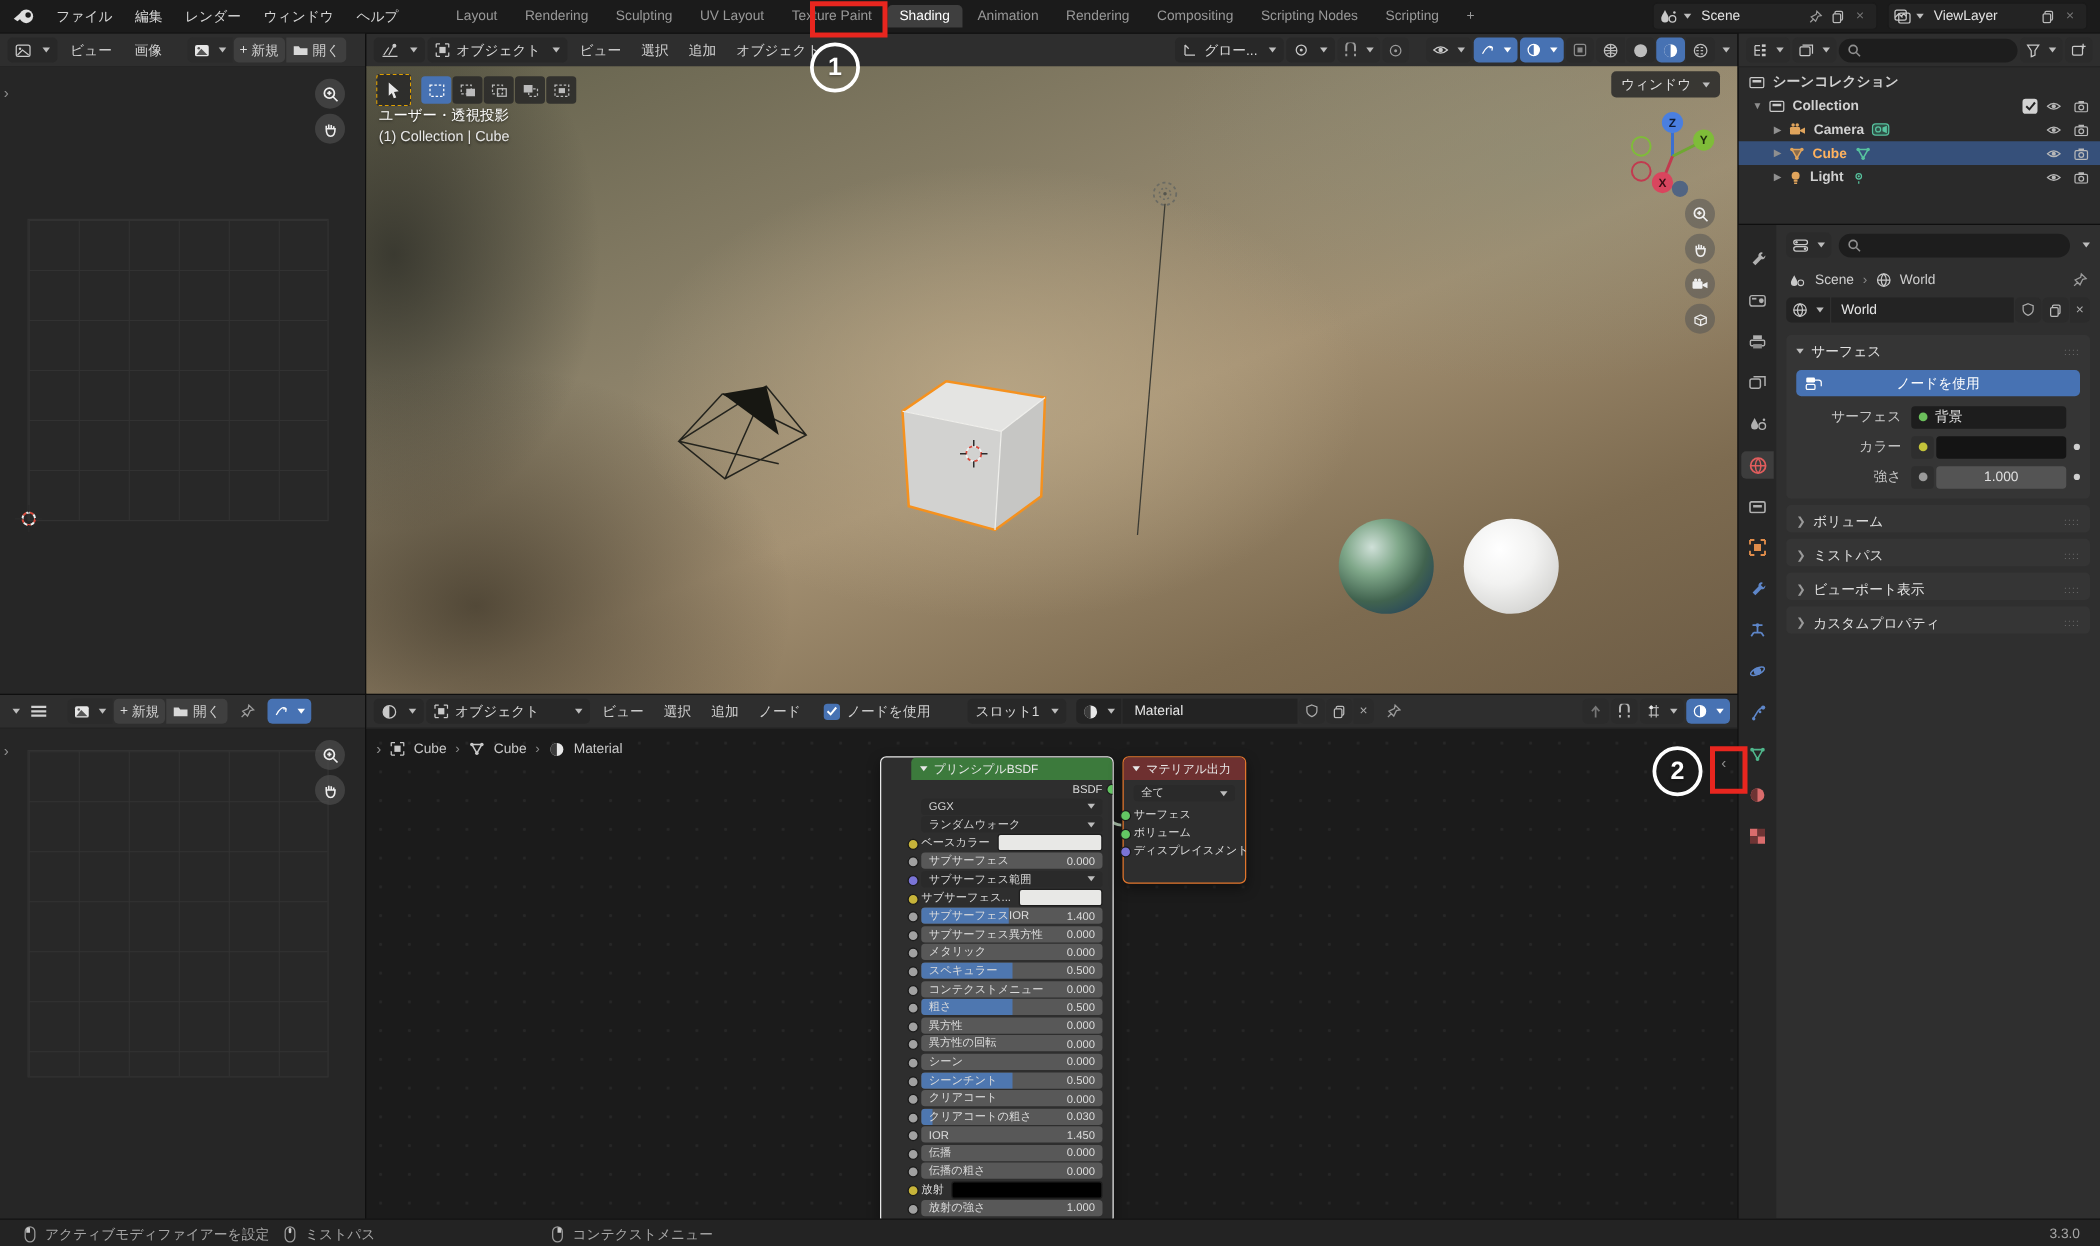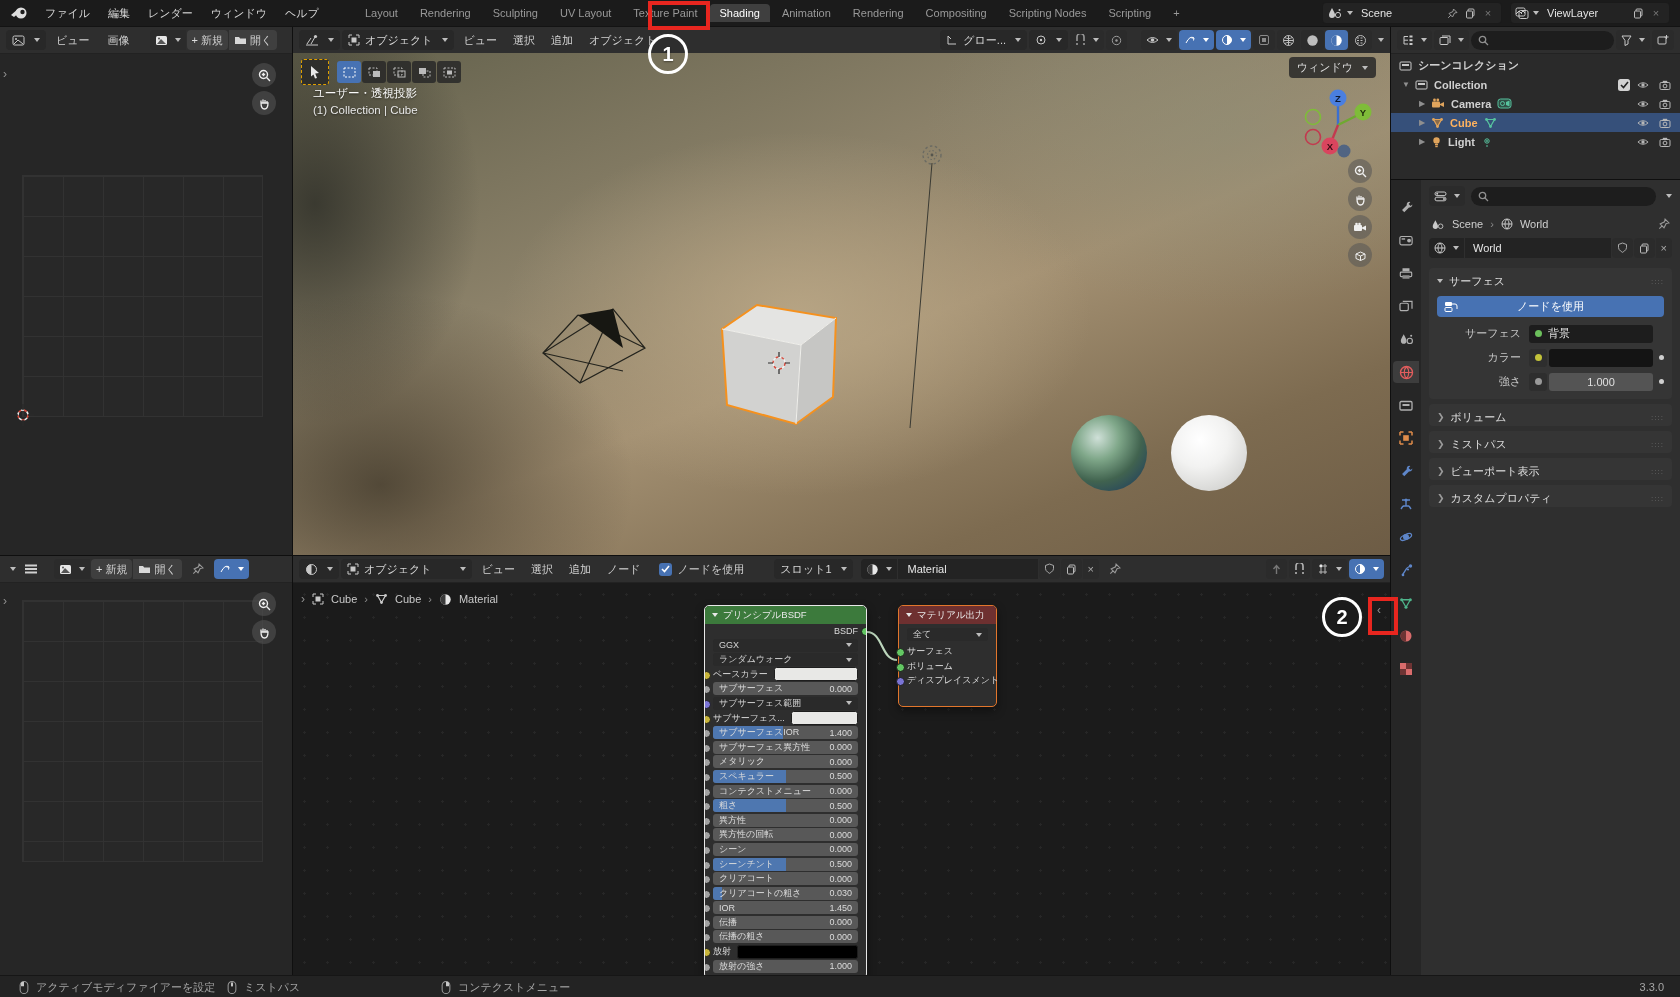"ユーザー・透視投影" #vp-text { left: 20px -> 10px }
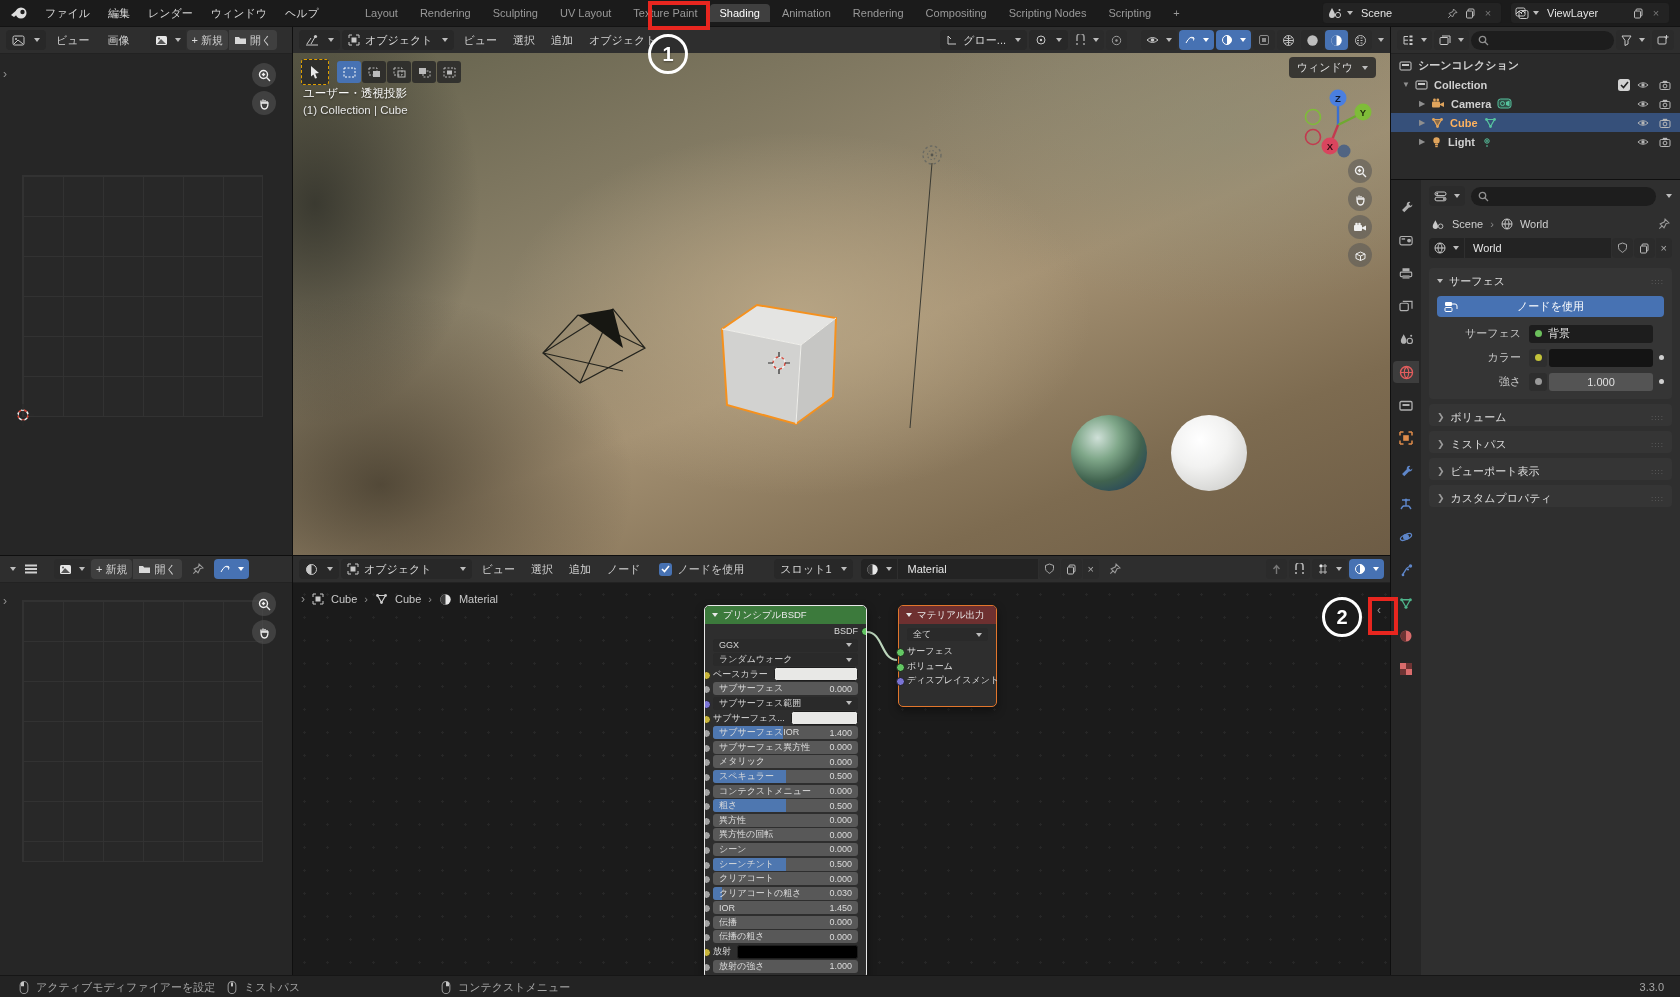"プリンシプルBSDF" #node-bsdf { padding-left: none -> 24px }
